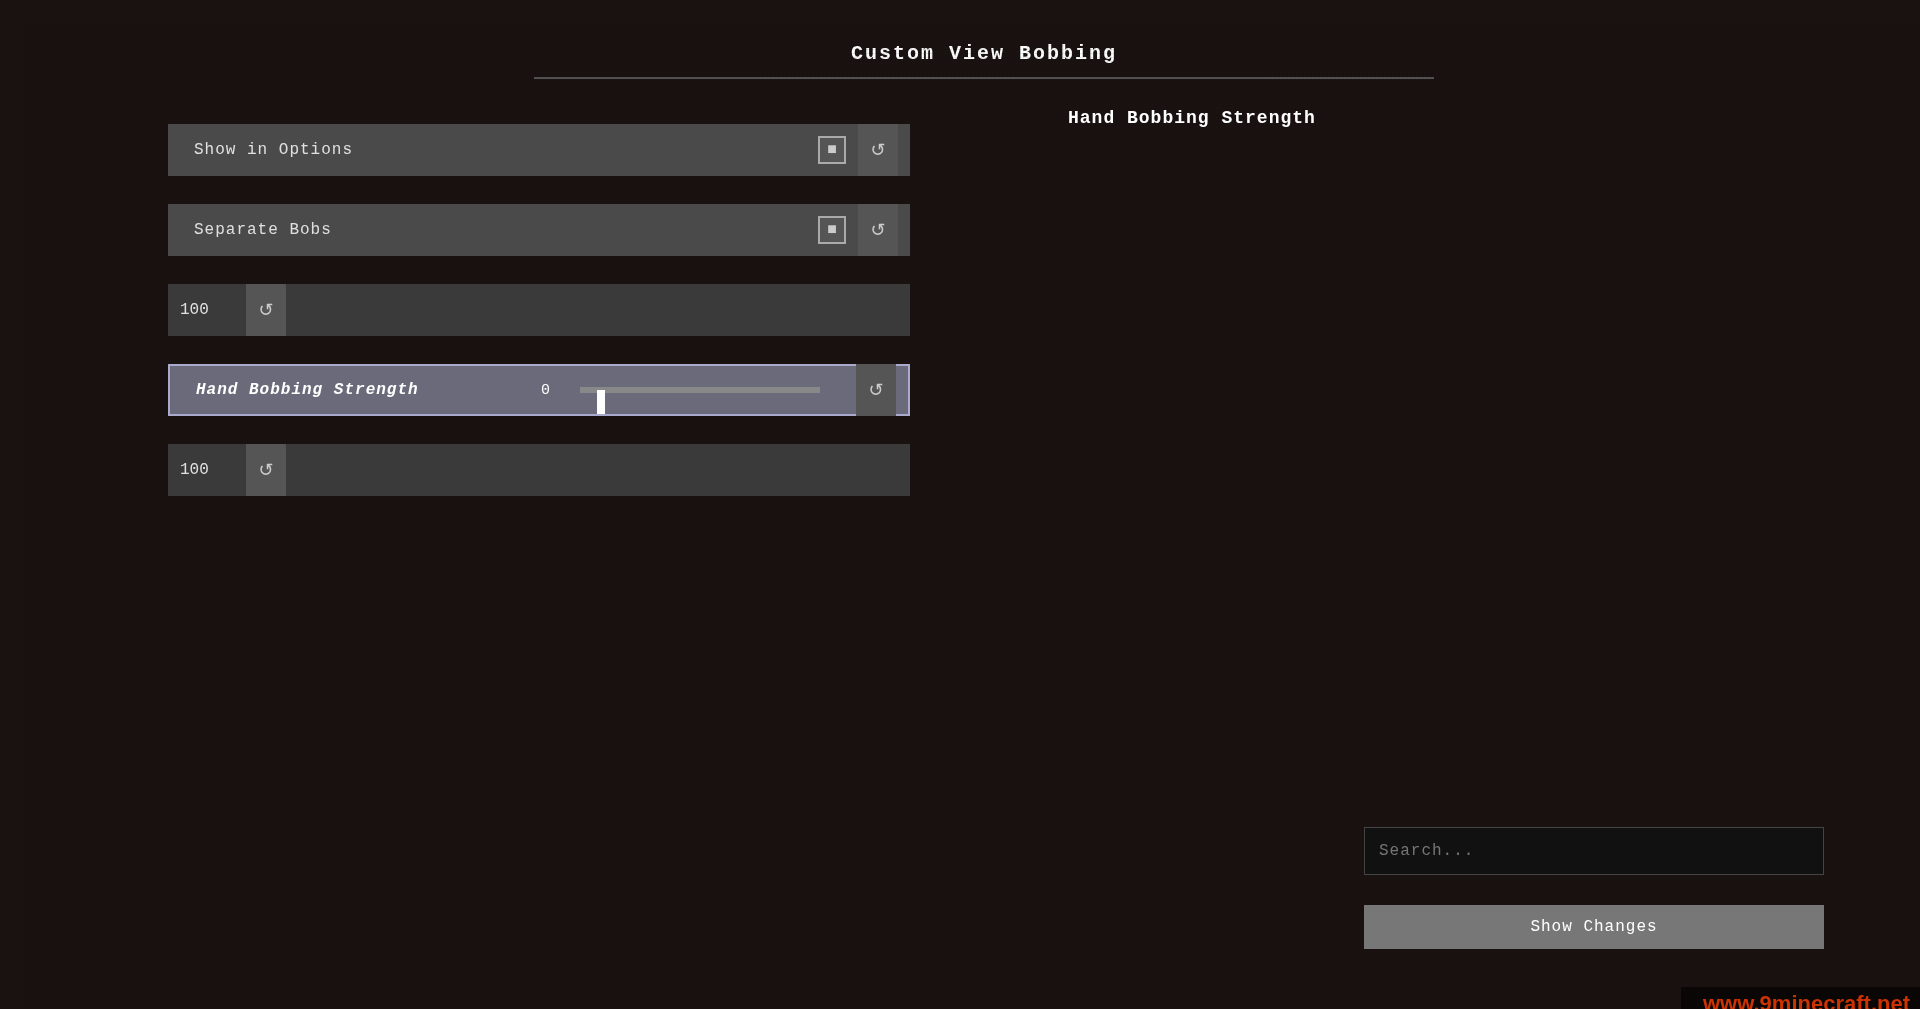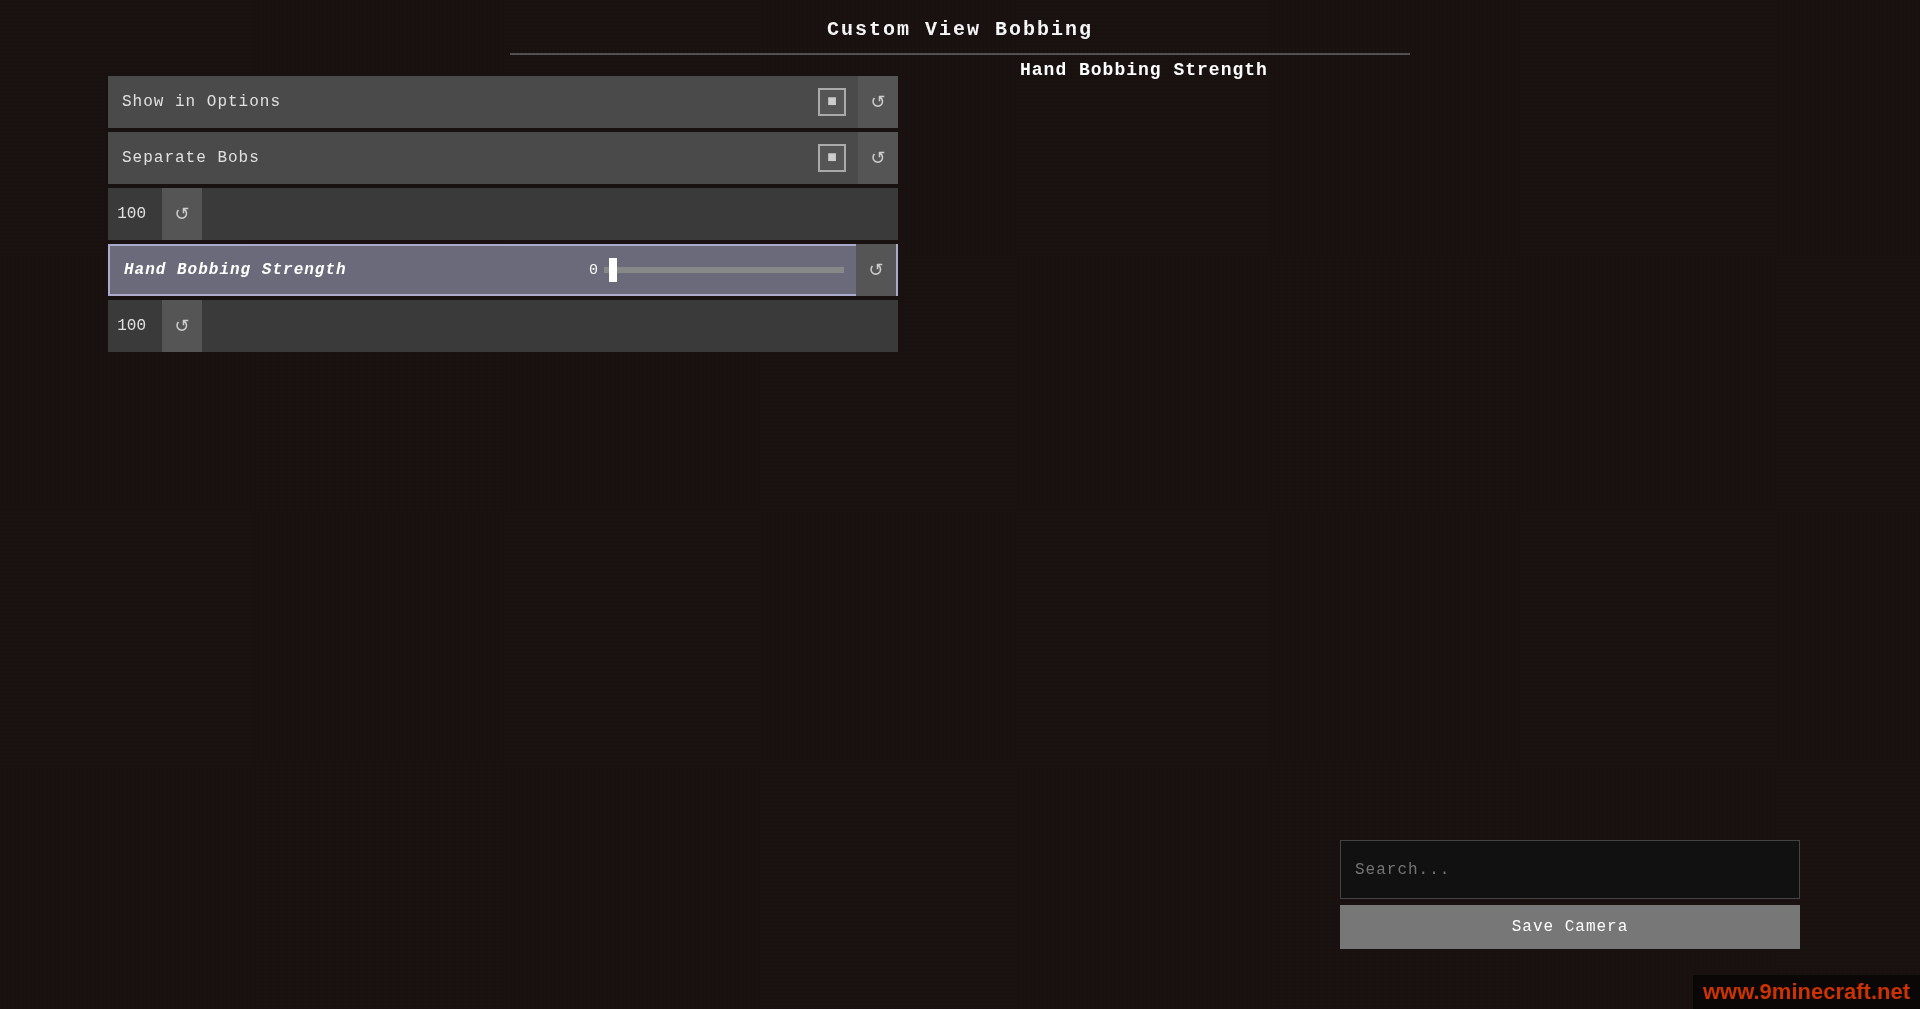"Hand Bobbing Strength" * { margin: 0 -> 12px }
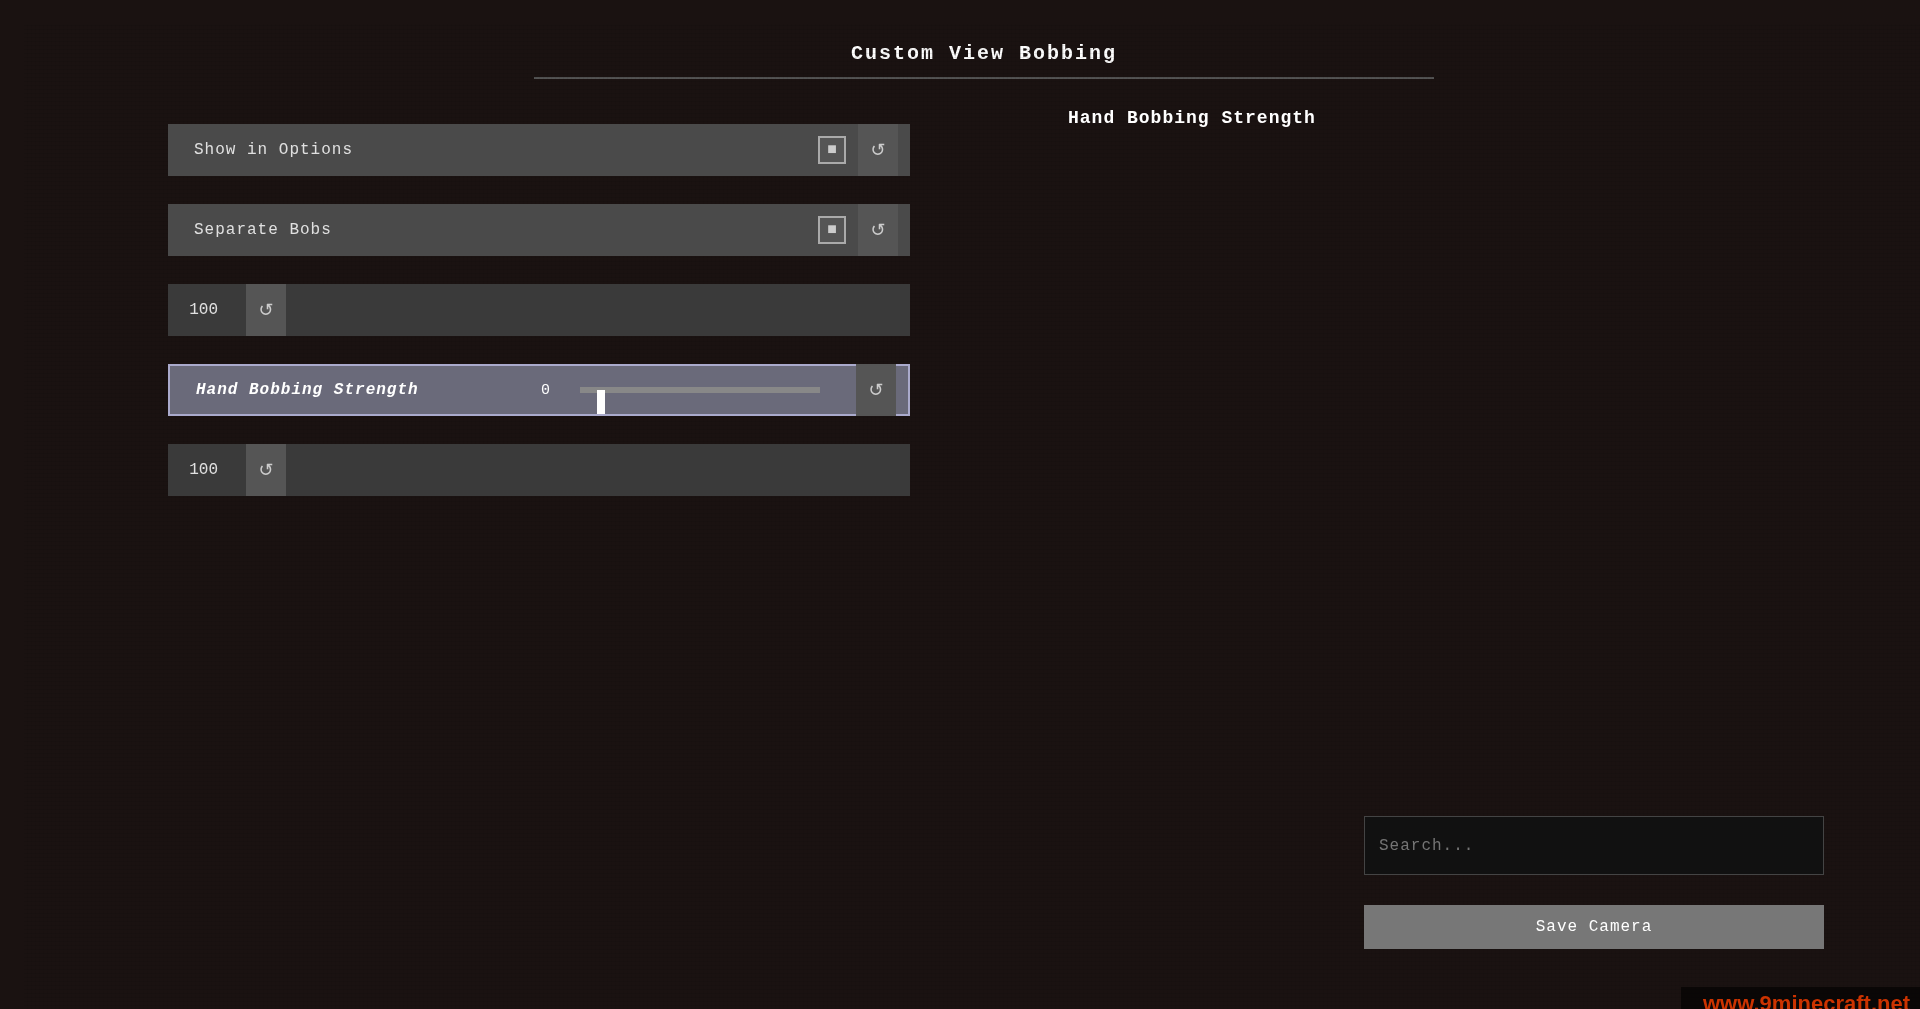"100" .setting-value { text-align: right -> left }
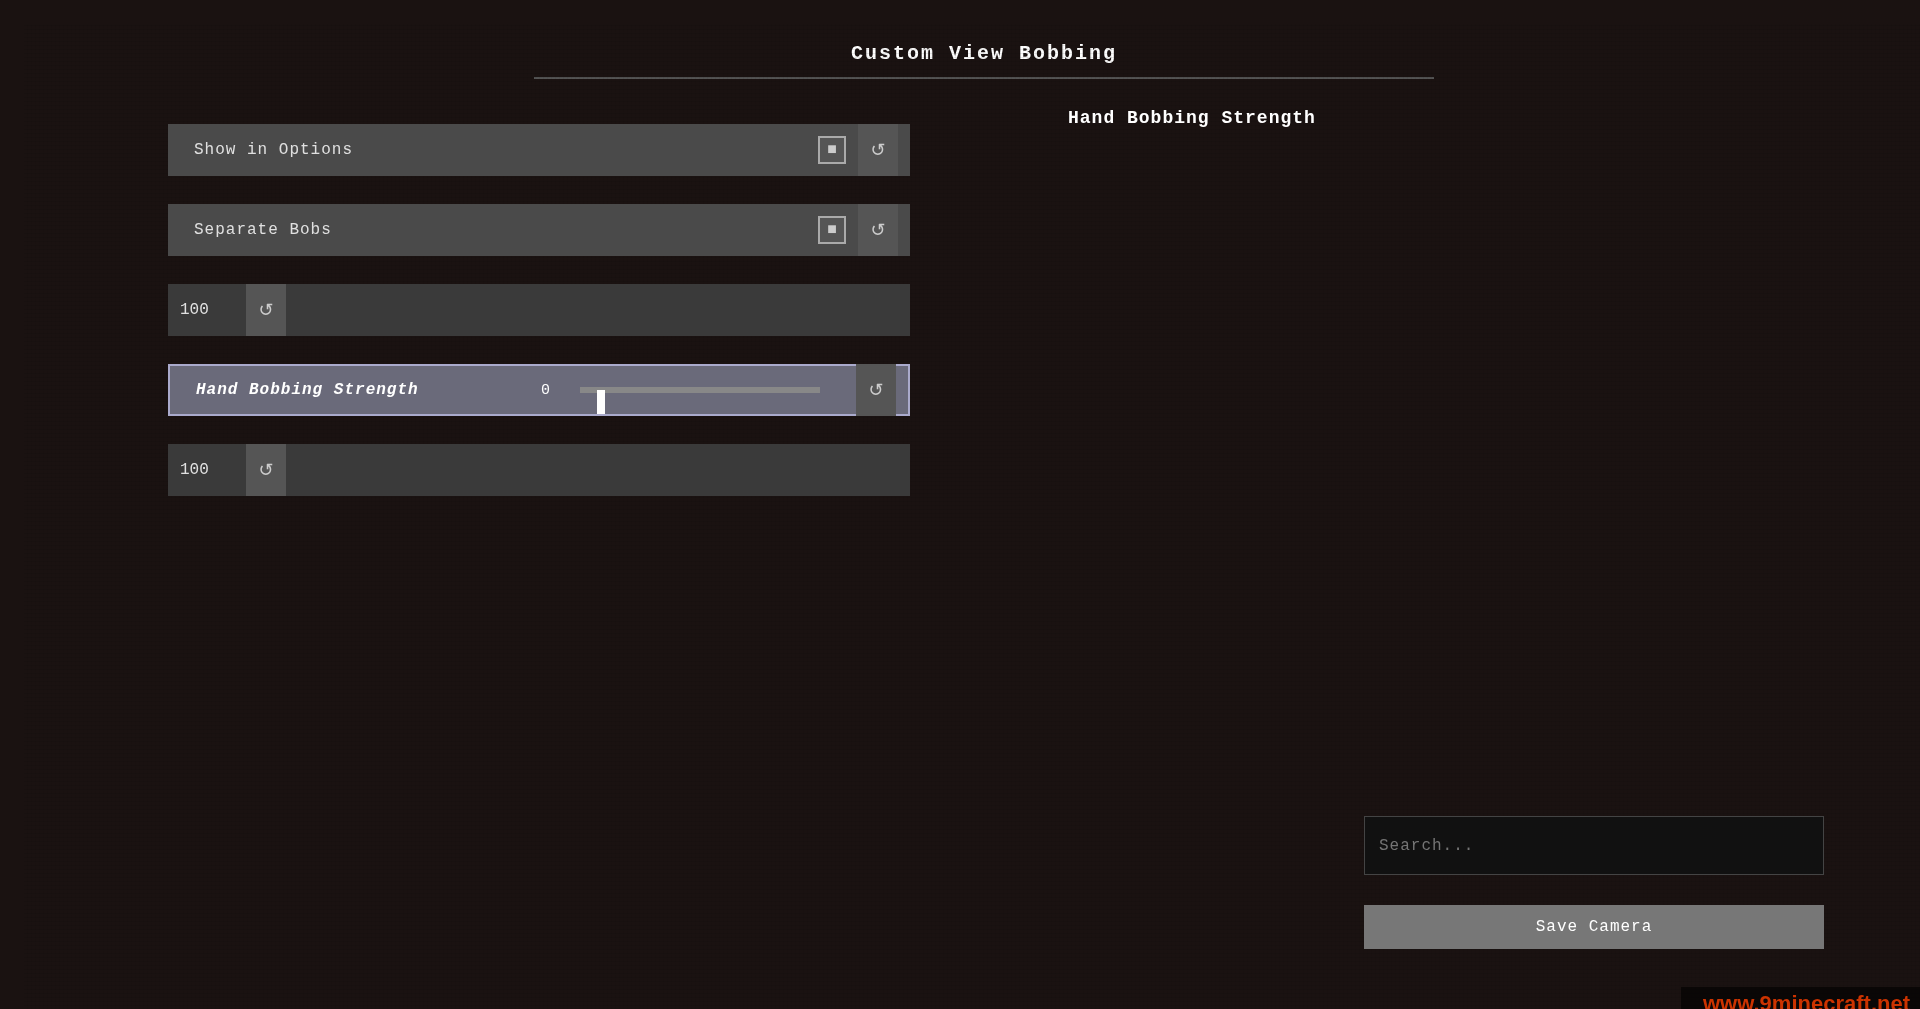"Search..." .search-box { height: 59px -> 48px }
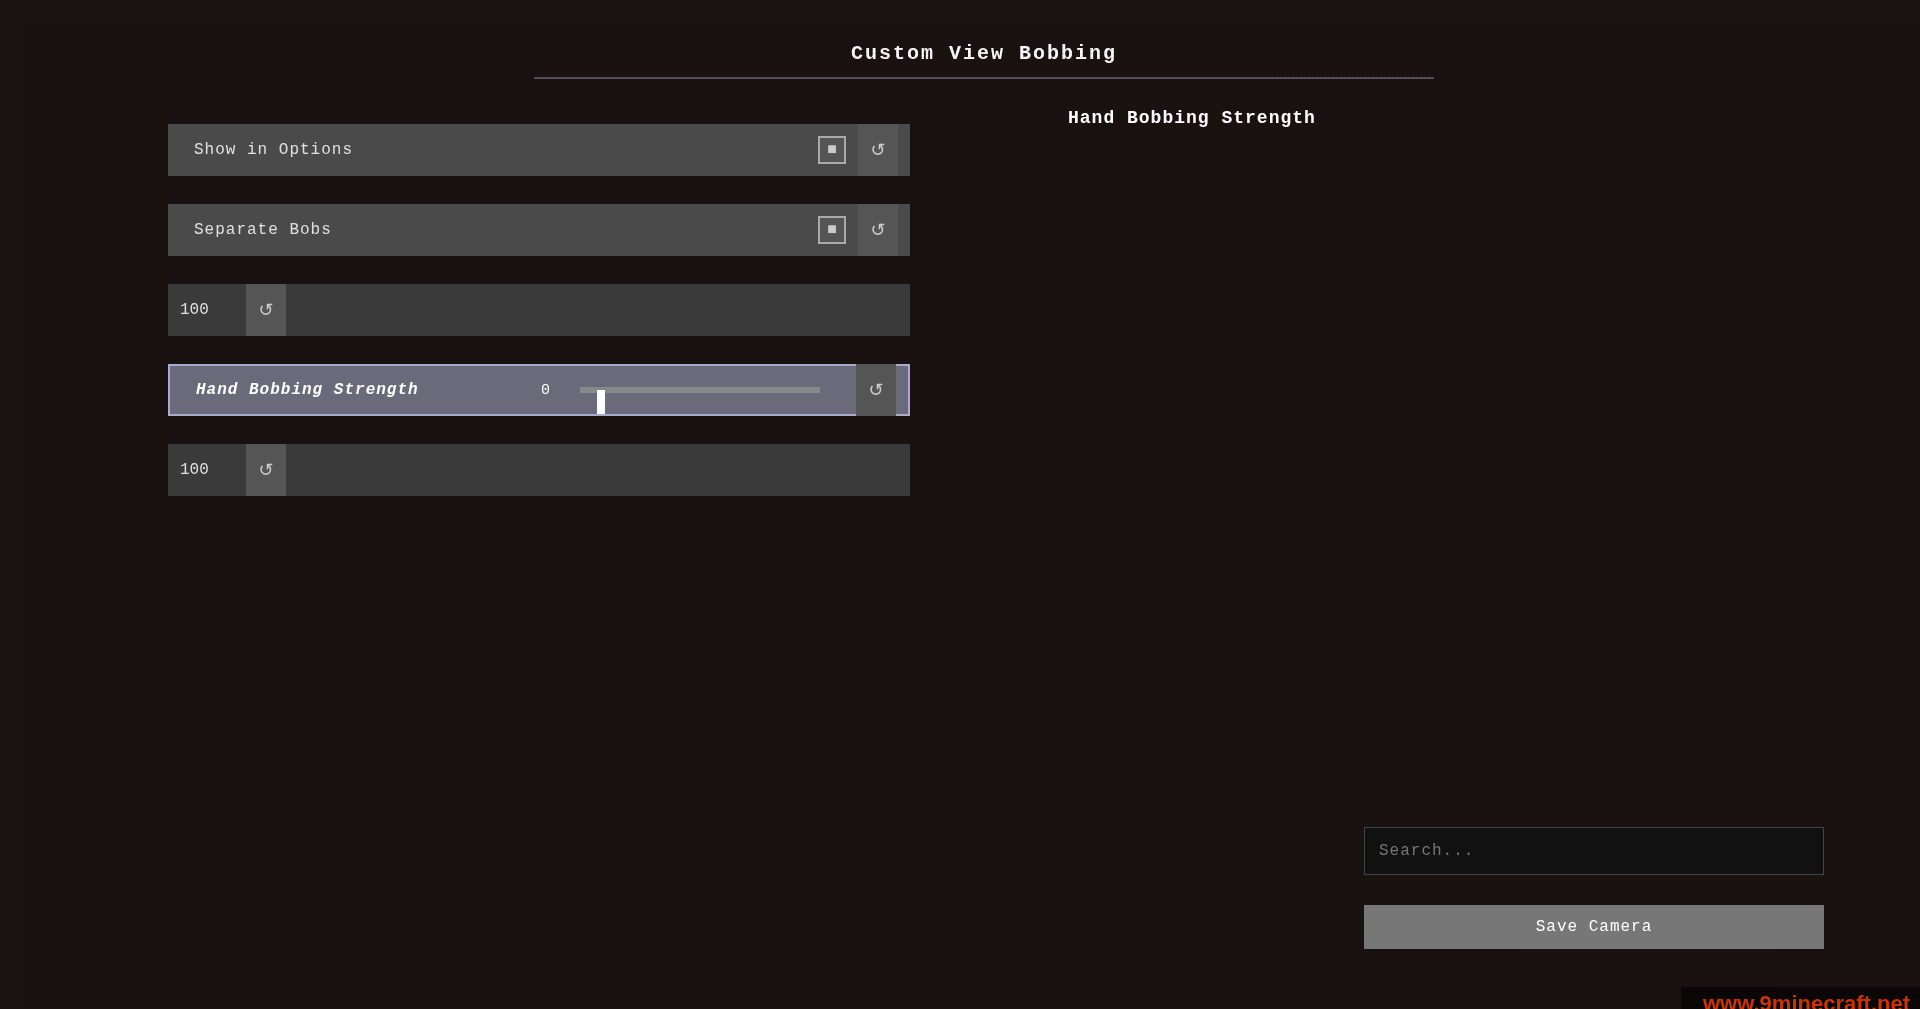"Save Camera" button.save-btn { text: Save Camera -> Show Changes }
